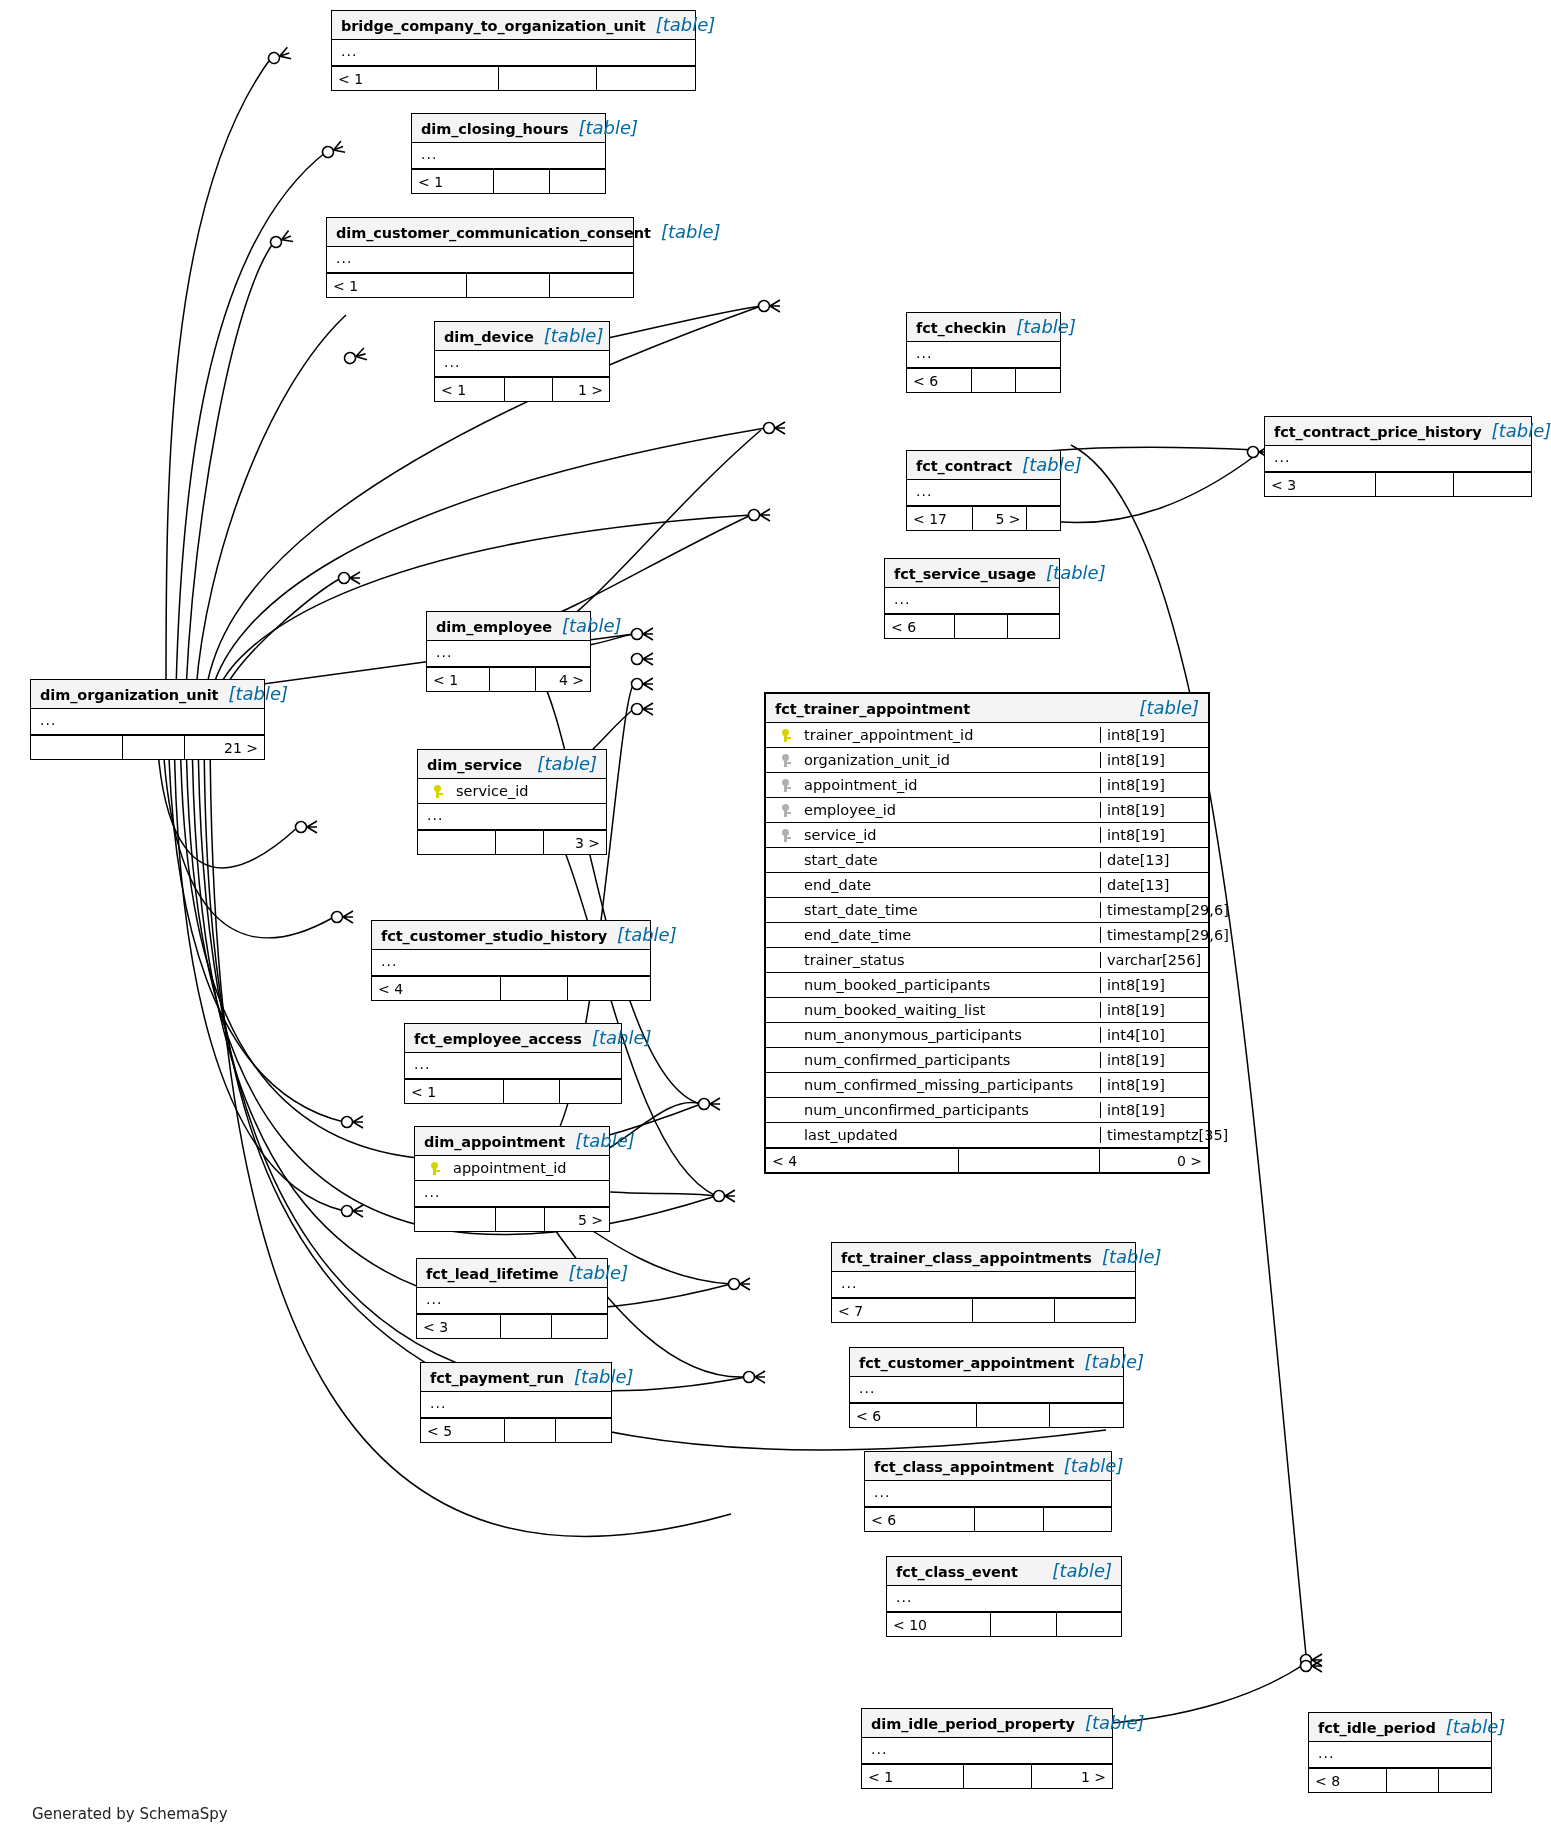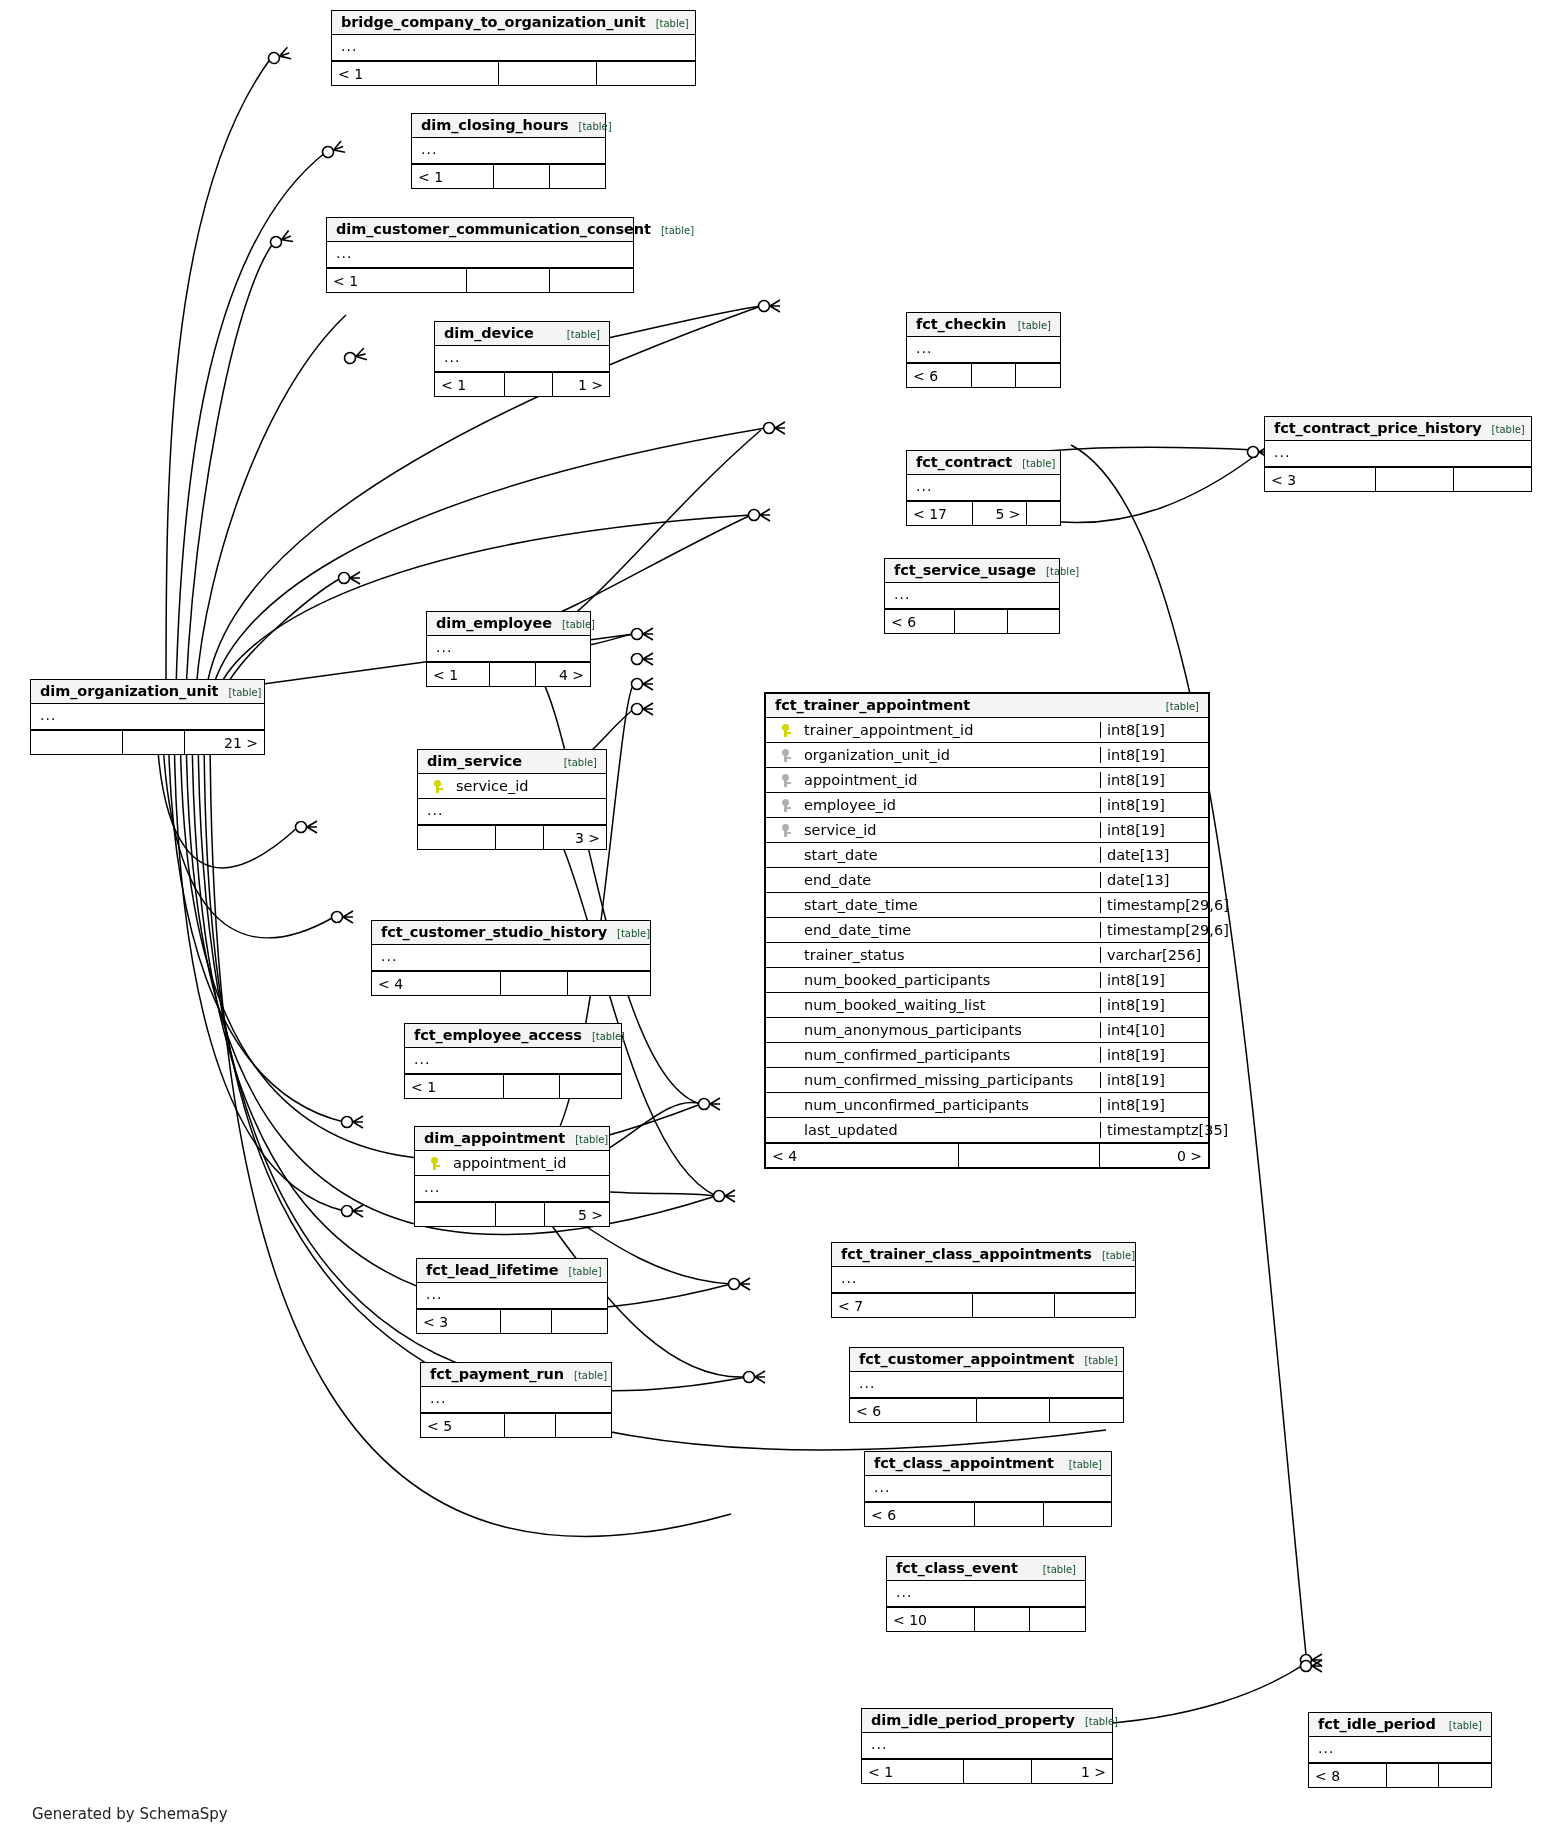"[table]" .tbl-tag { color: #14532d -> #0369a1; font-size: 10px -> 18px; font-style: none -> italic }
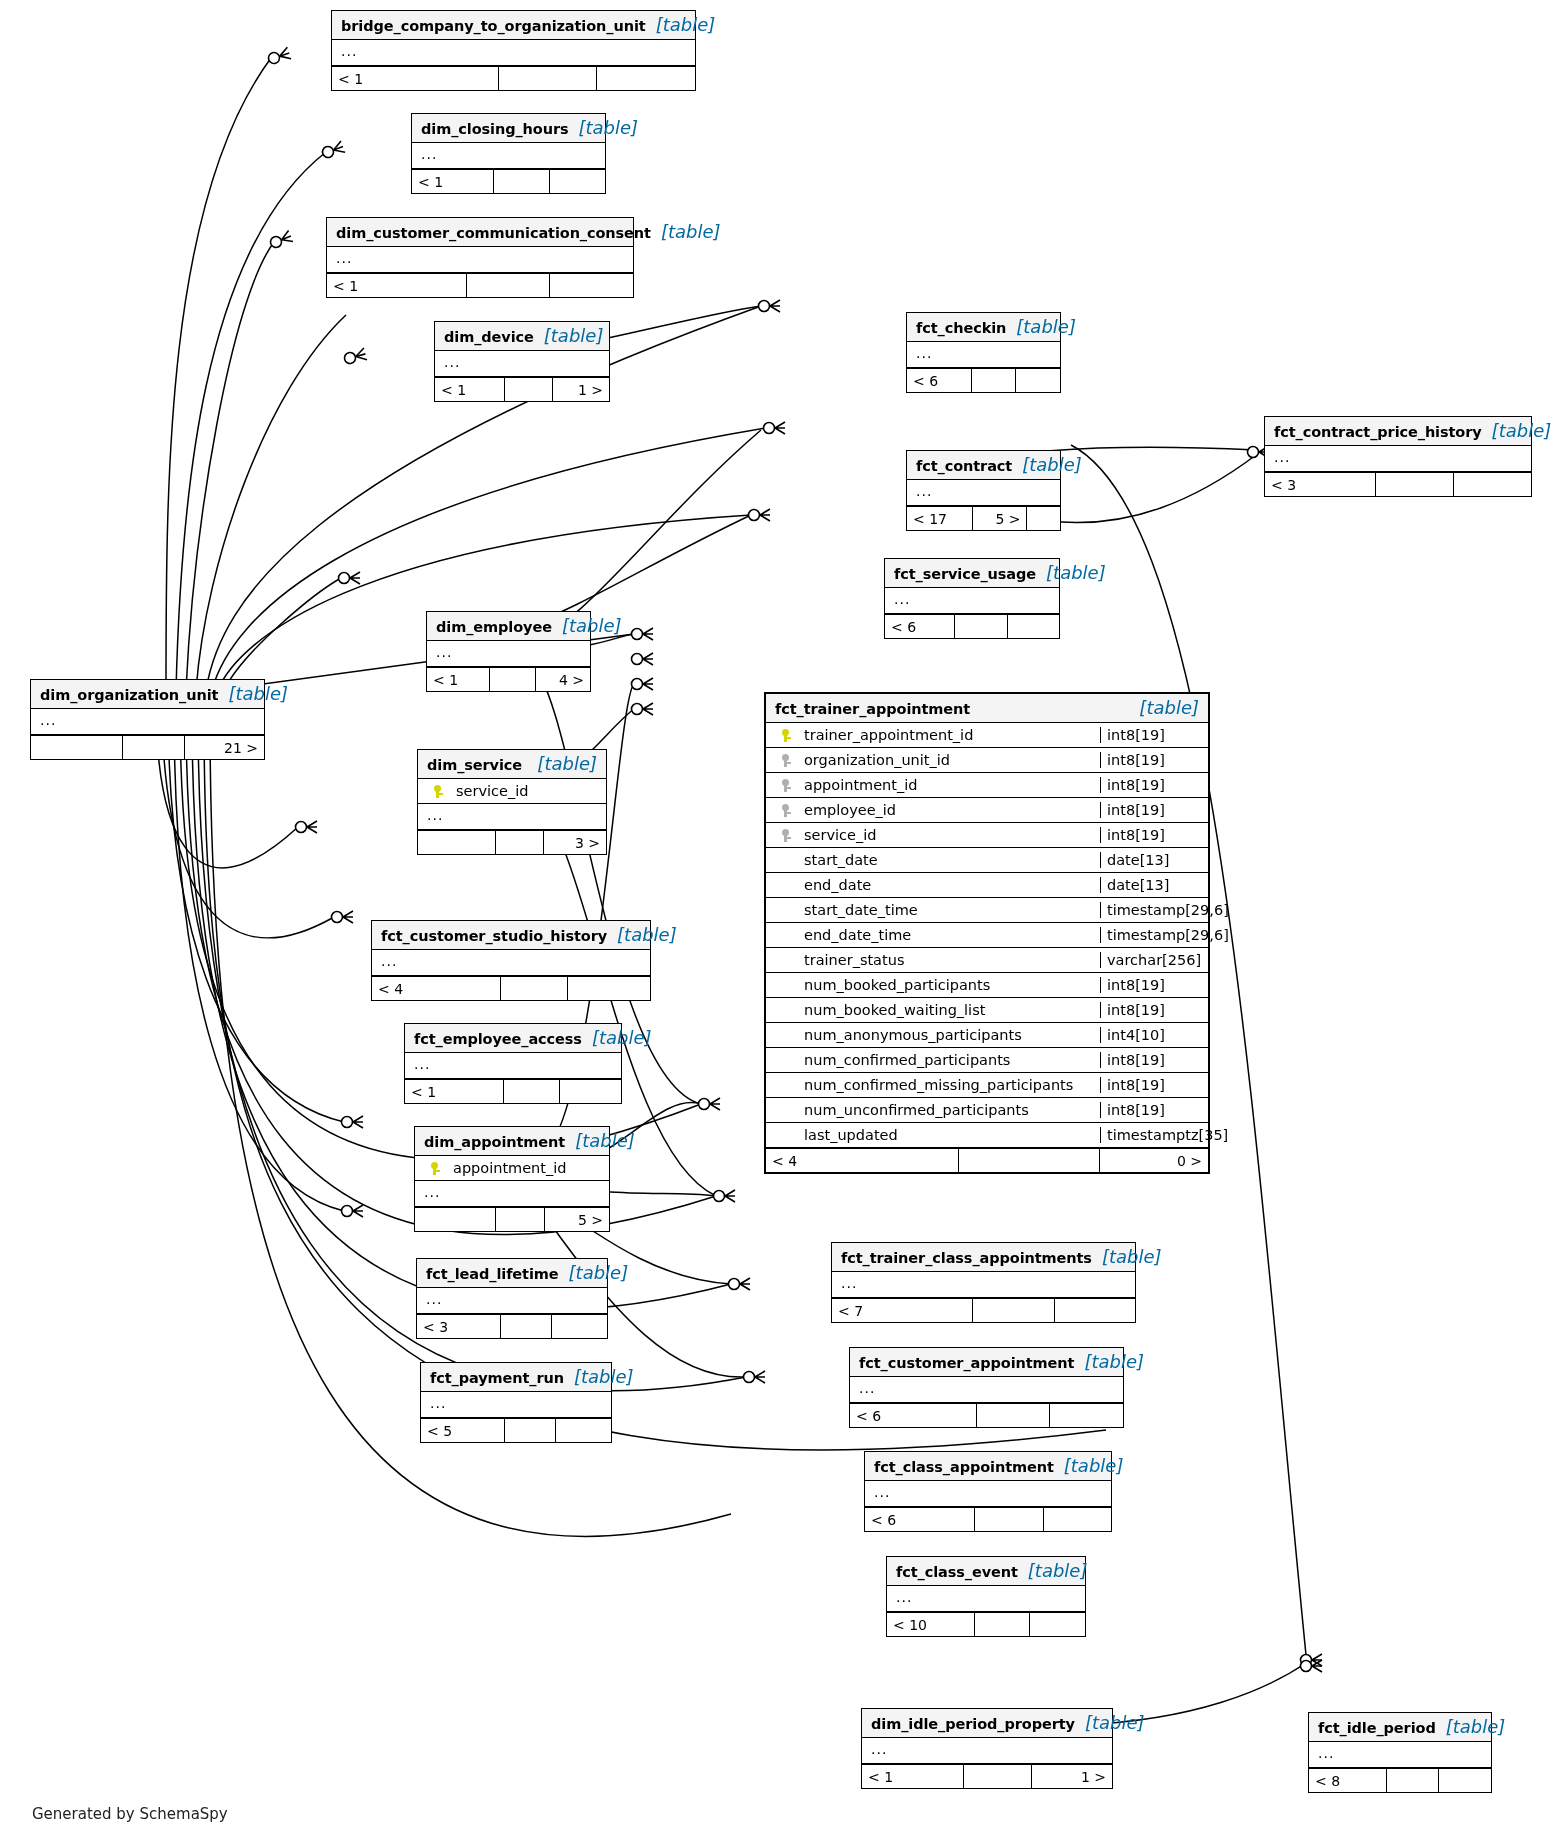"fct_class_event" div.table-node { width: 200px -> 236px }
